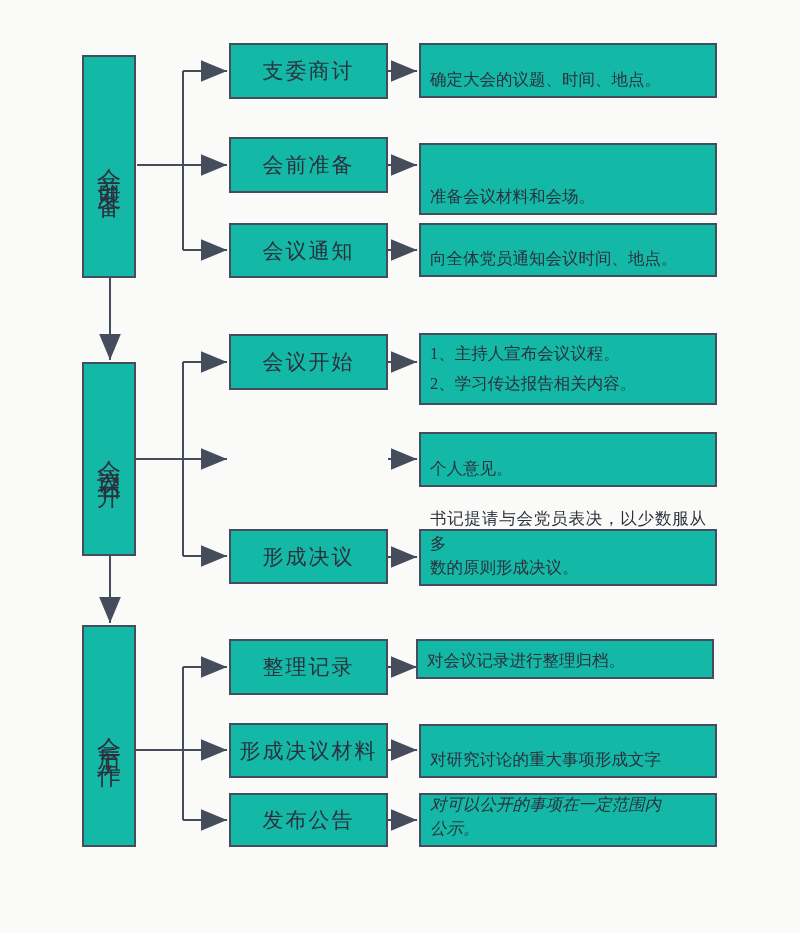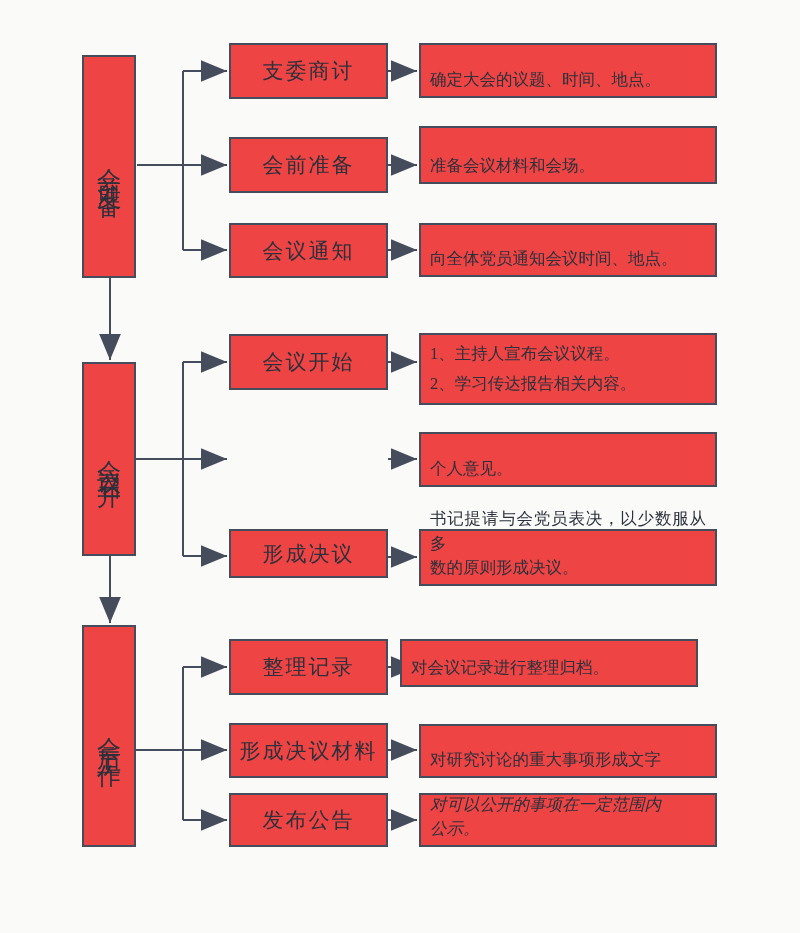"支委商讨" .box { background: #ef4444 -> #14b8a6 }
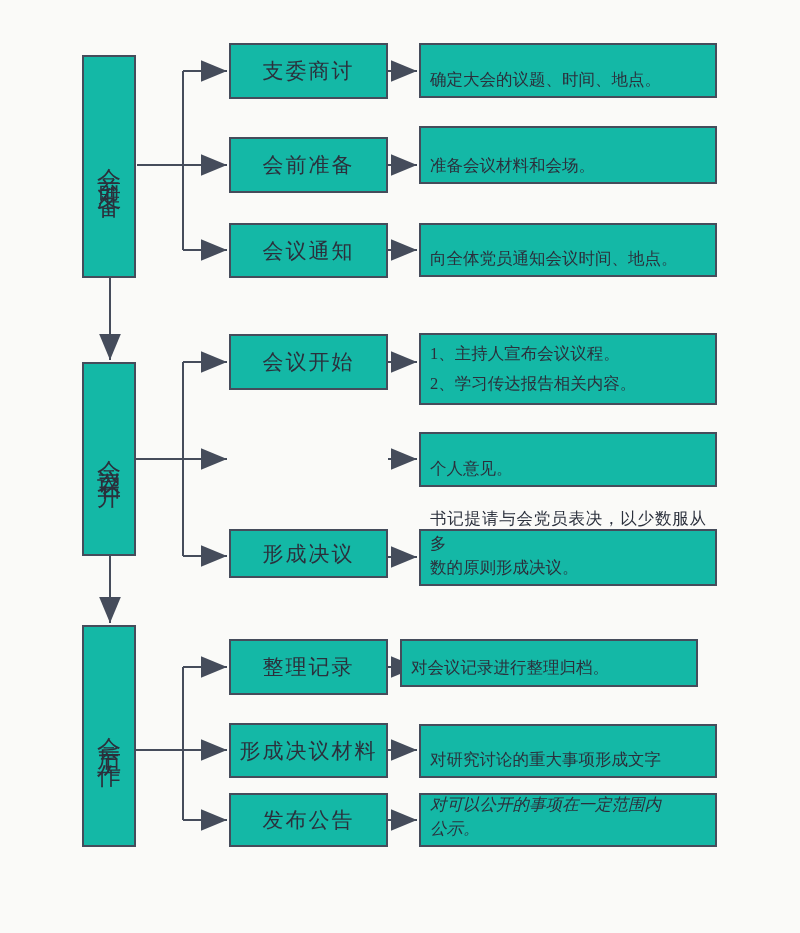"准备会议材料和会场。" div.box { height: 58px -> 72px; top: 126px -> 143px }
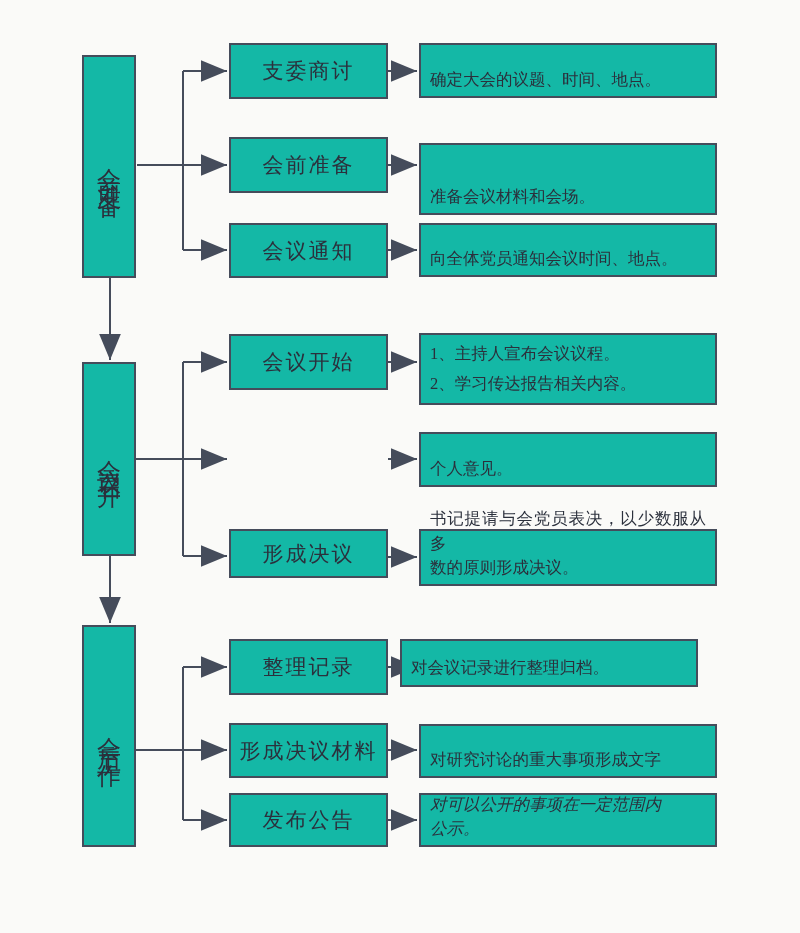"形成决议" div.box { height: 49px -> 55px }
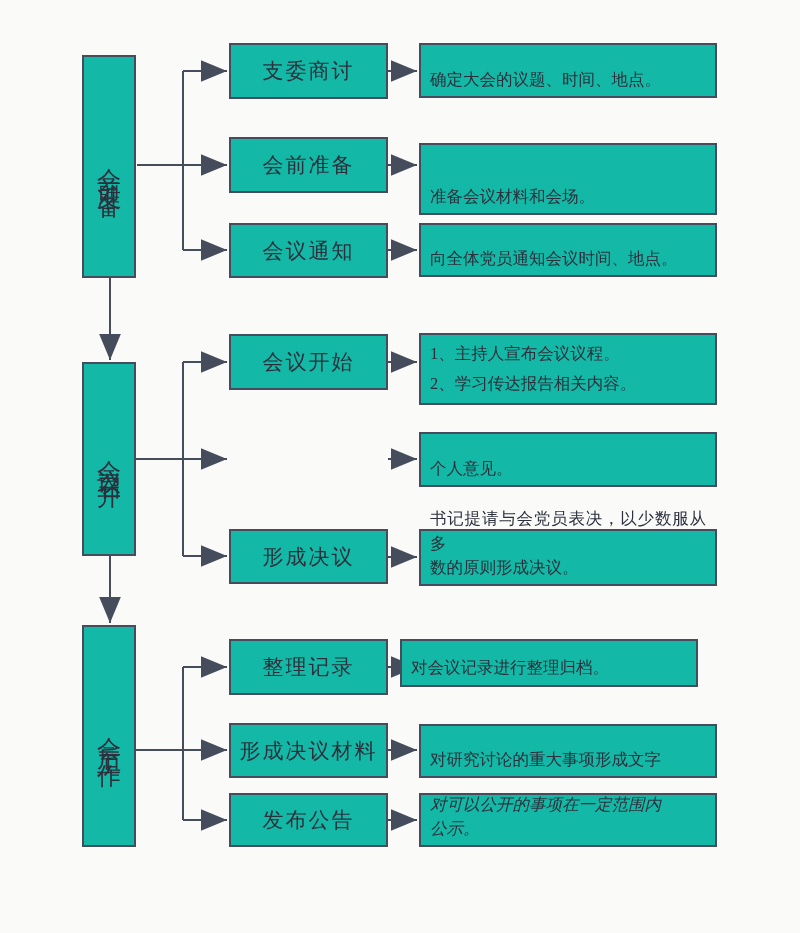"对会议记录进行整理归档。" div.box { font-family: Liberation Mono, monospace -> none; height: 48px -> 40px; left: 400px -> 416px }
